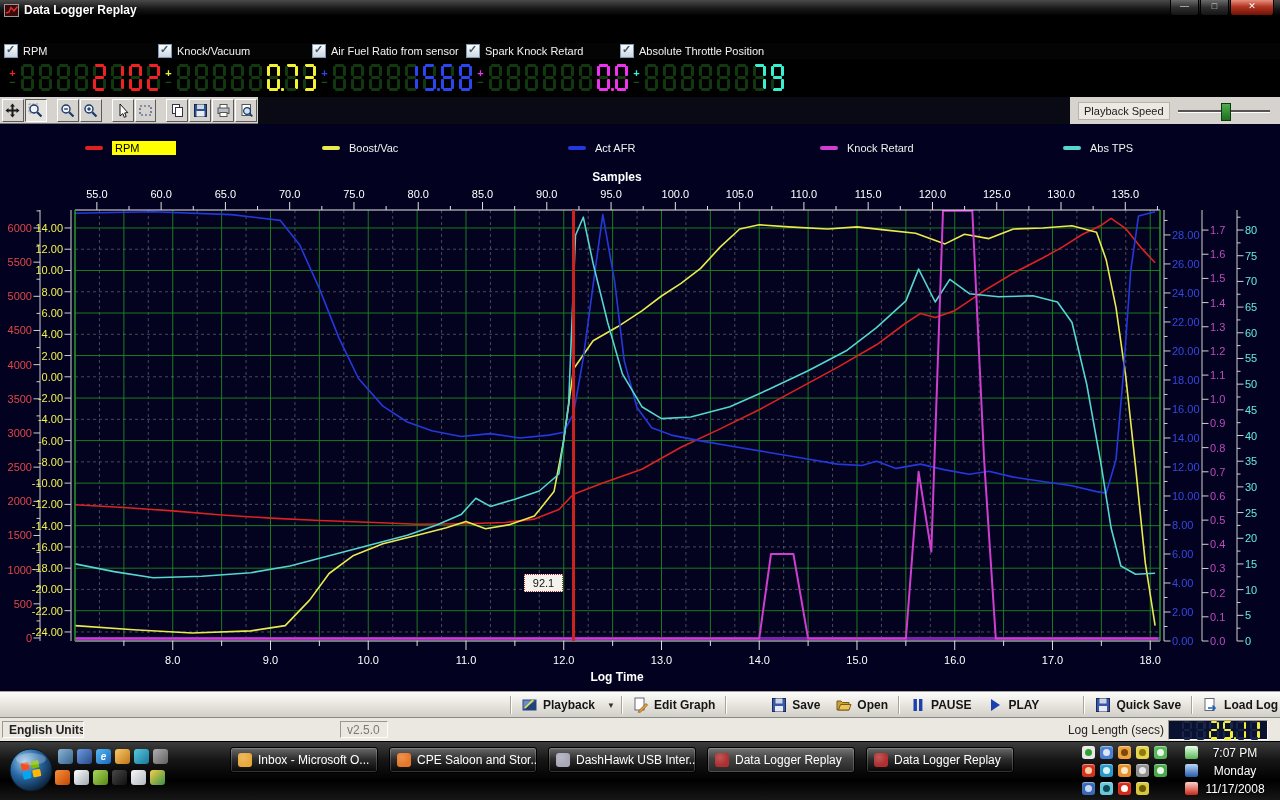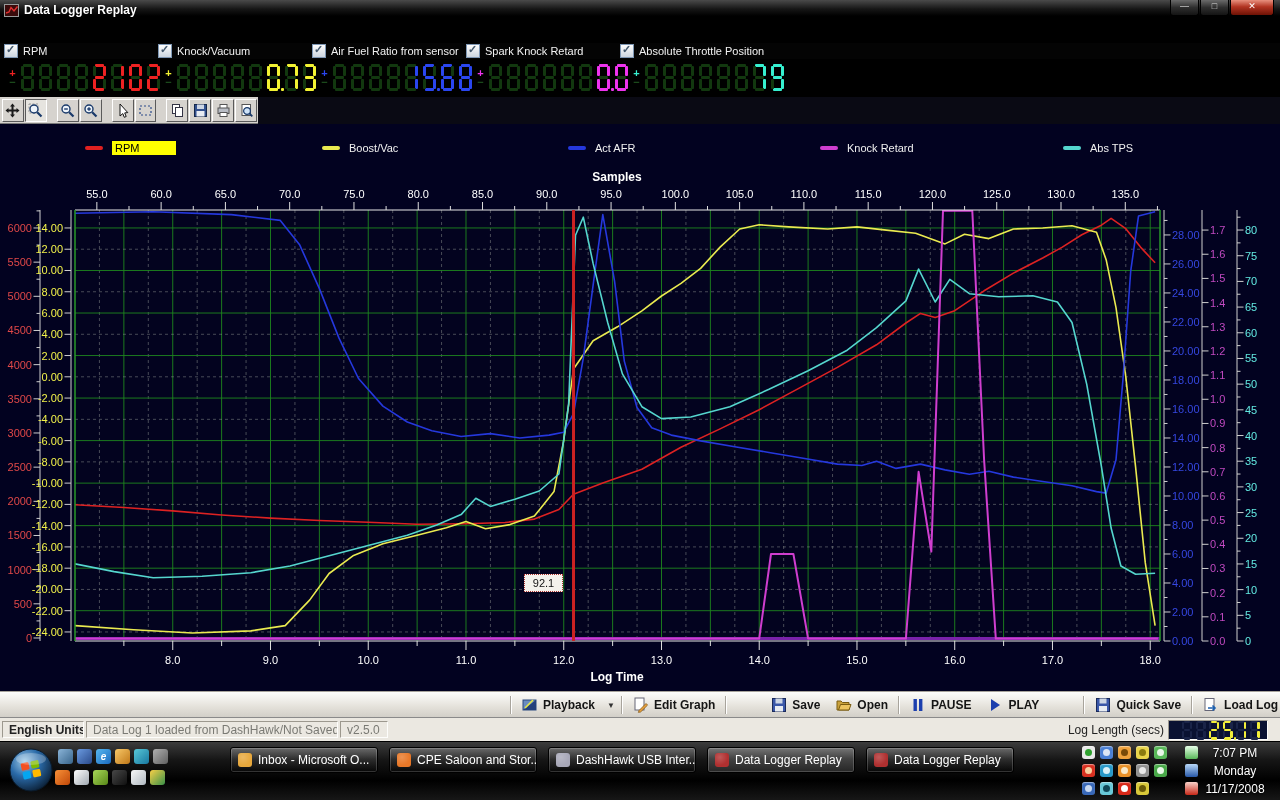"Playback Speed" div { html: none -> <div> <span>Playback Speed</span> <div> <div></div> <div></div> </div> </div> }
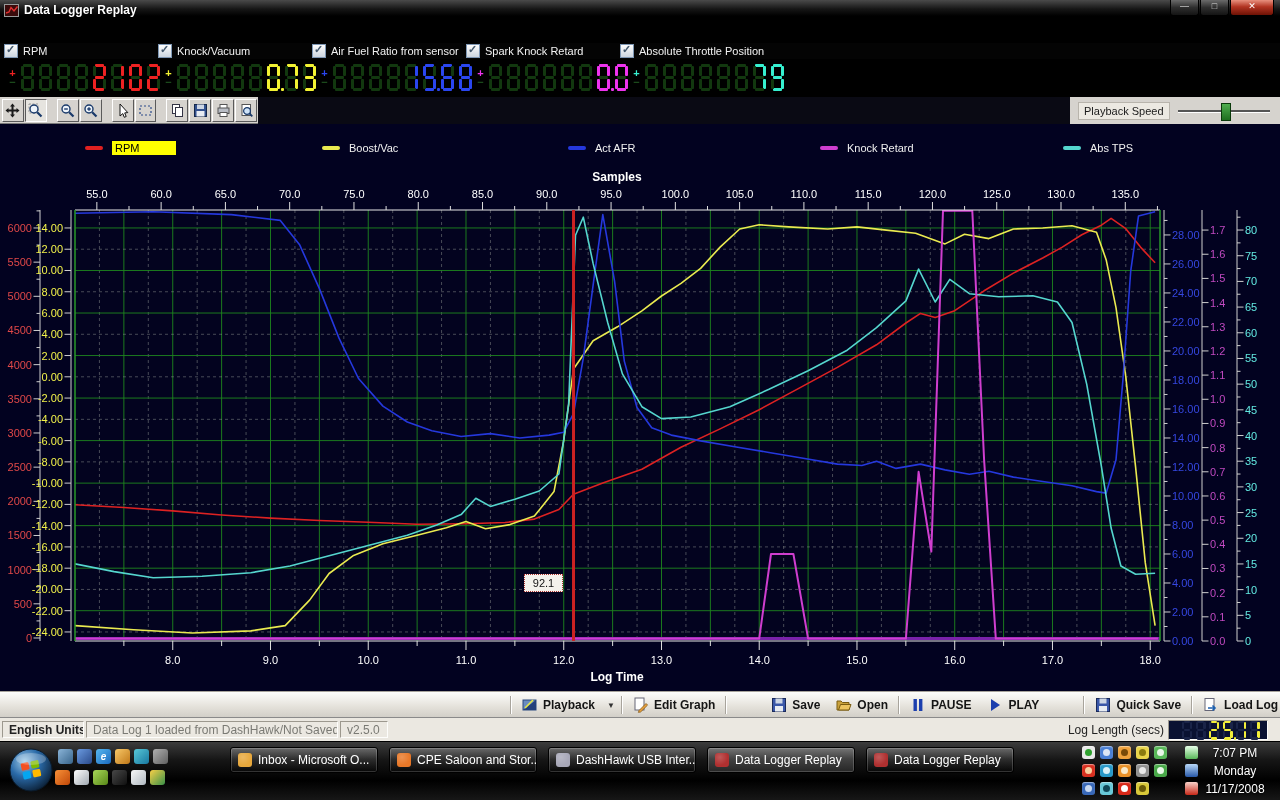"Data Log 1 loaded from" div.scell { html: <div>Data Log 1 loaded from DashHawk/Not Saved</div> -> none }
